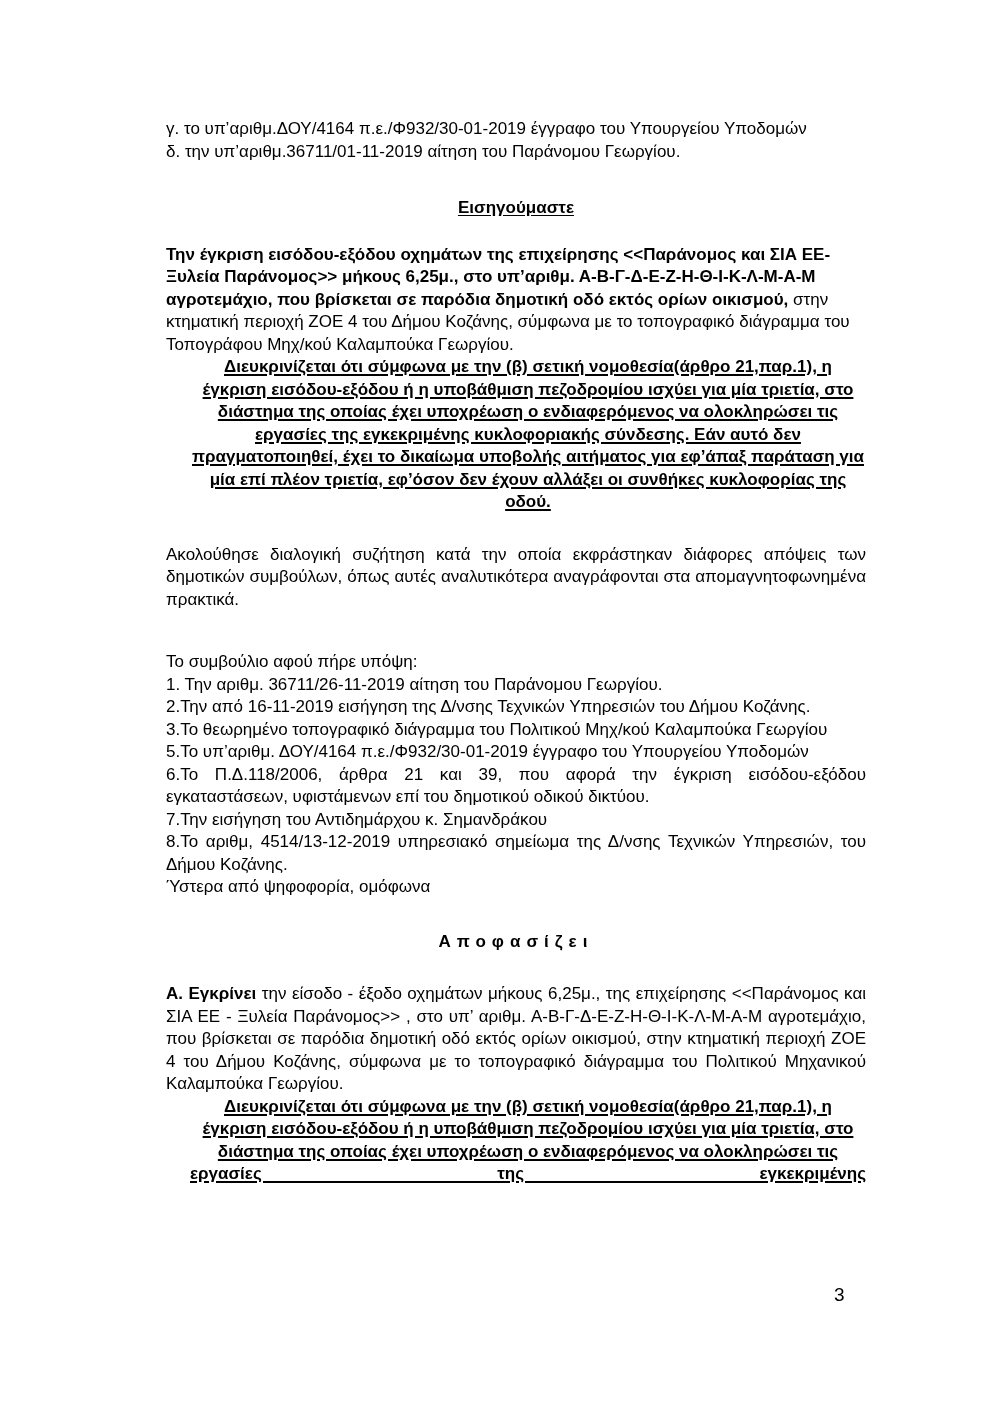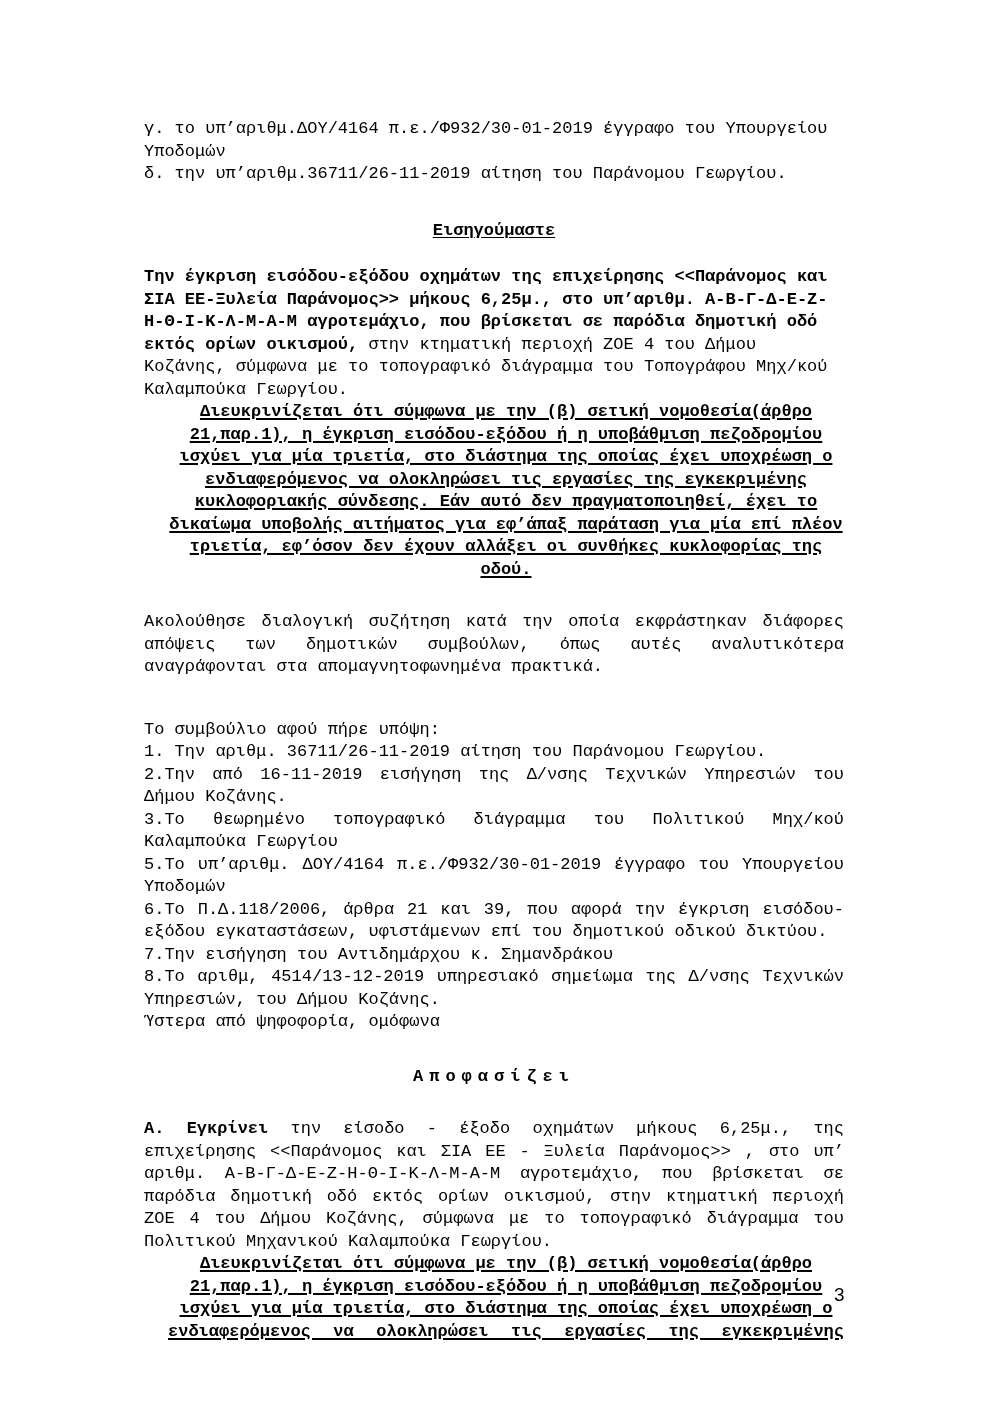"γ. το υπ’αριθμ.ΔΟΥ/4164" .page { font-family: Liberation Mono, monospace -> Liberation Sans, sans-serif; left: 144px -> 166px }
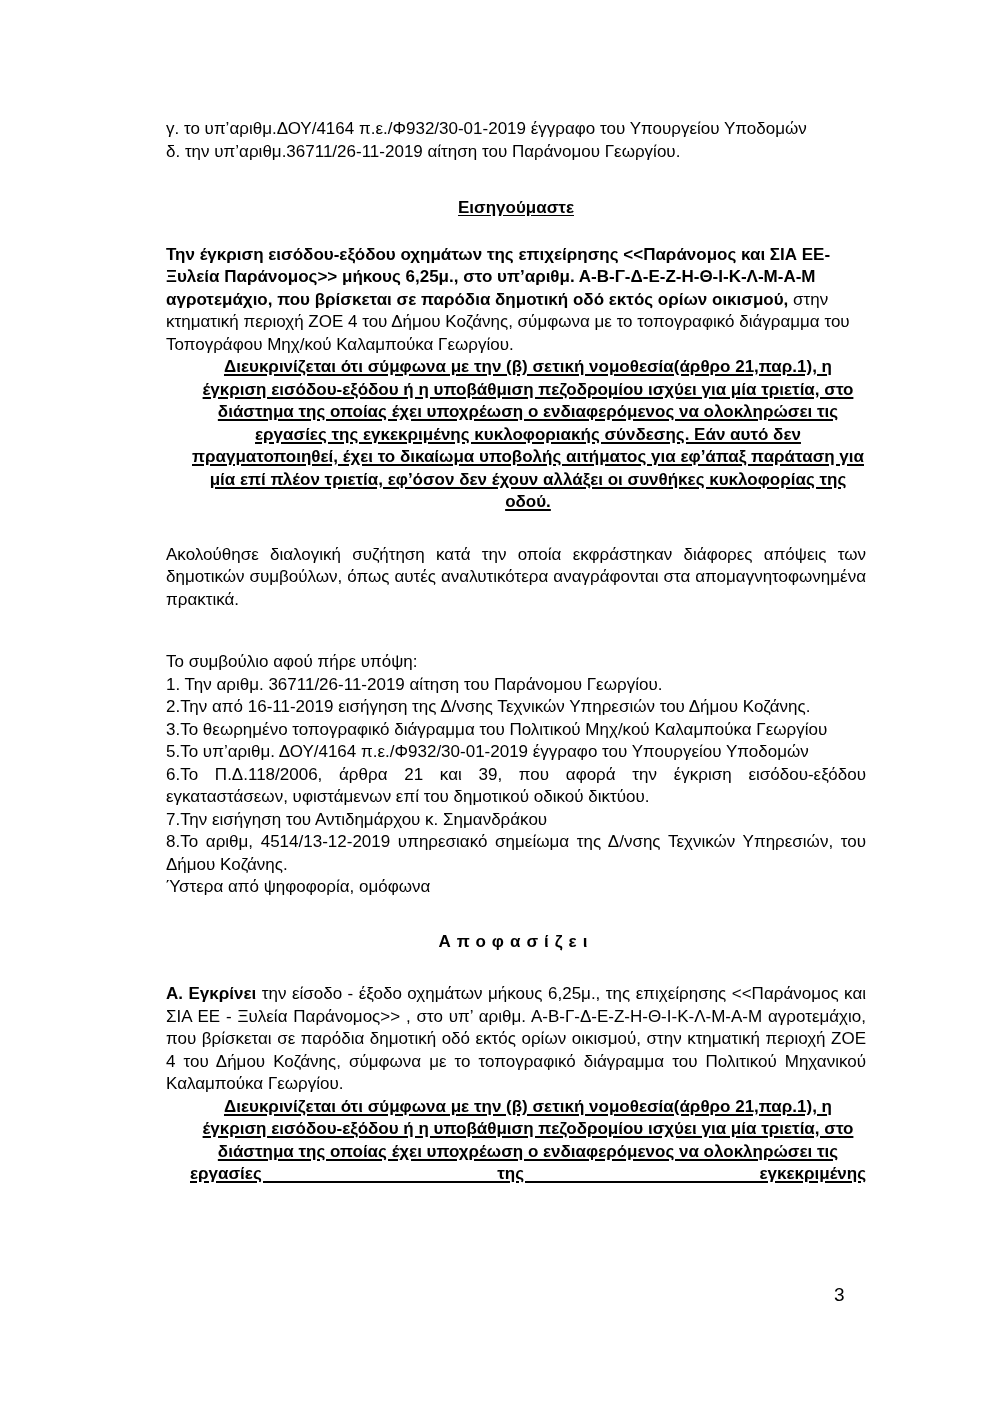"δ. την υπ’αριθμ.36711/26-11-2019 αίτηση" p.p { text: υπ’αριθμ.36711/26-11-2019 -> υπ’αριθμ.36711/01-11-2019 }
